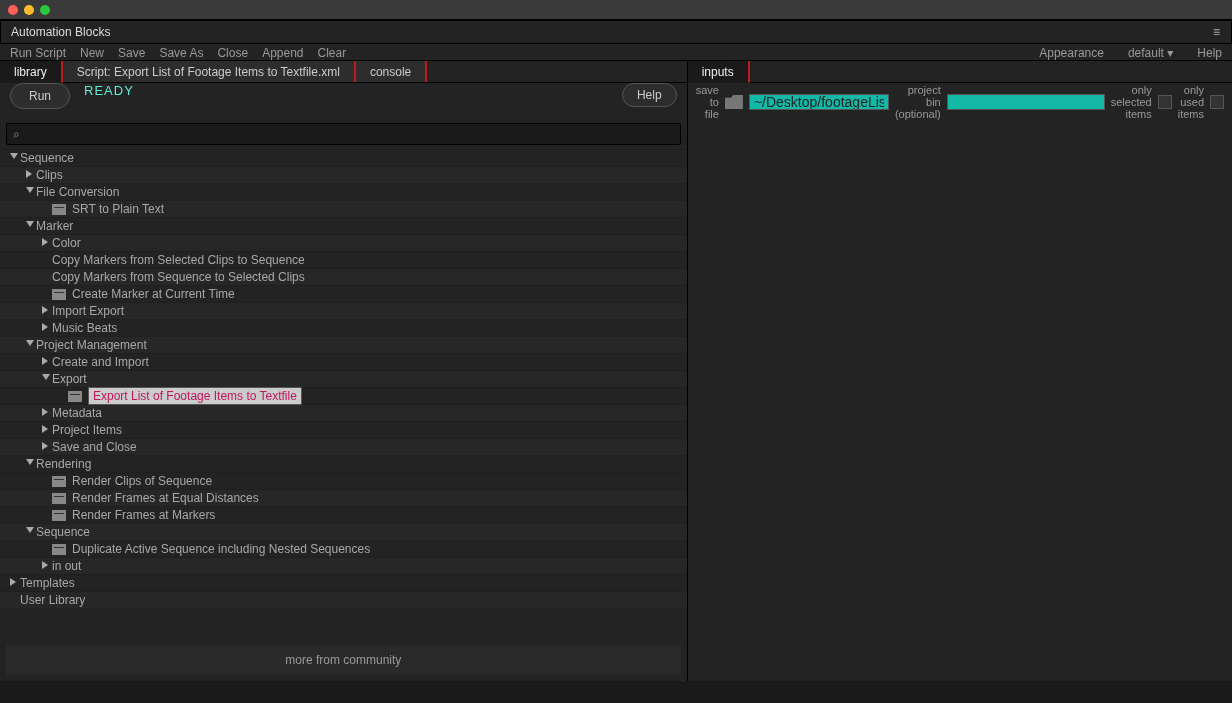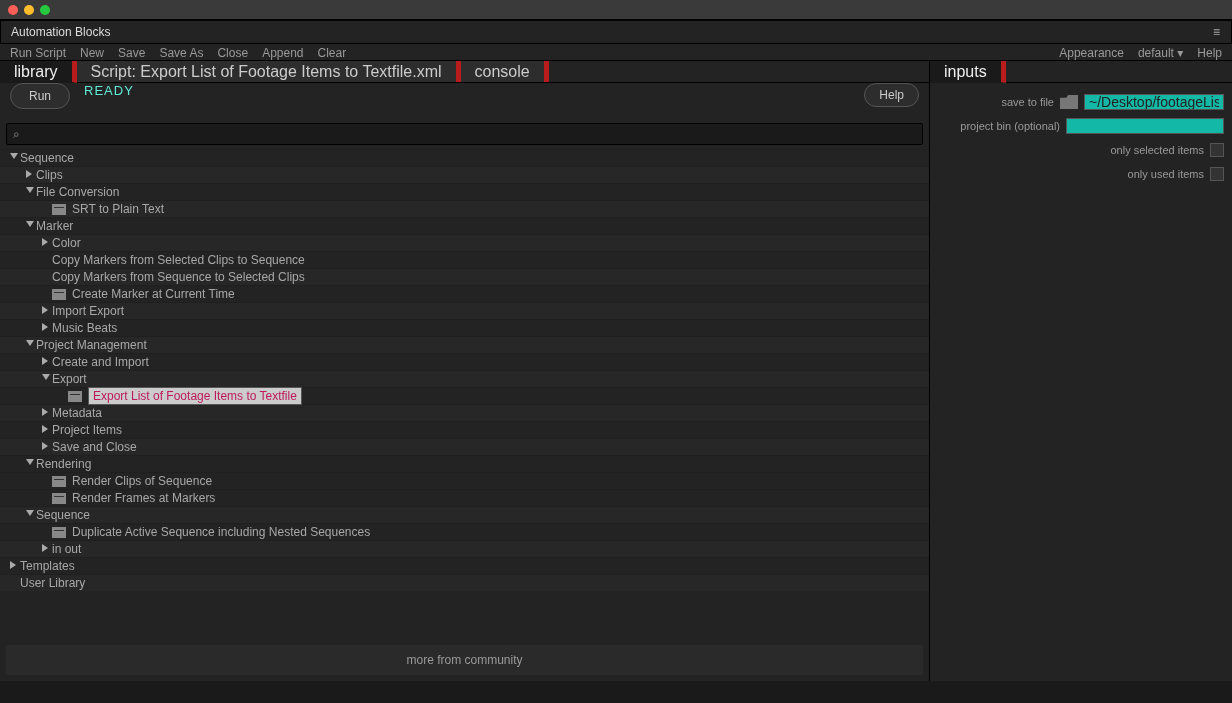"Appearance" .toolbar-right { gap: 14px -> 24px }
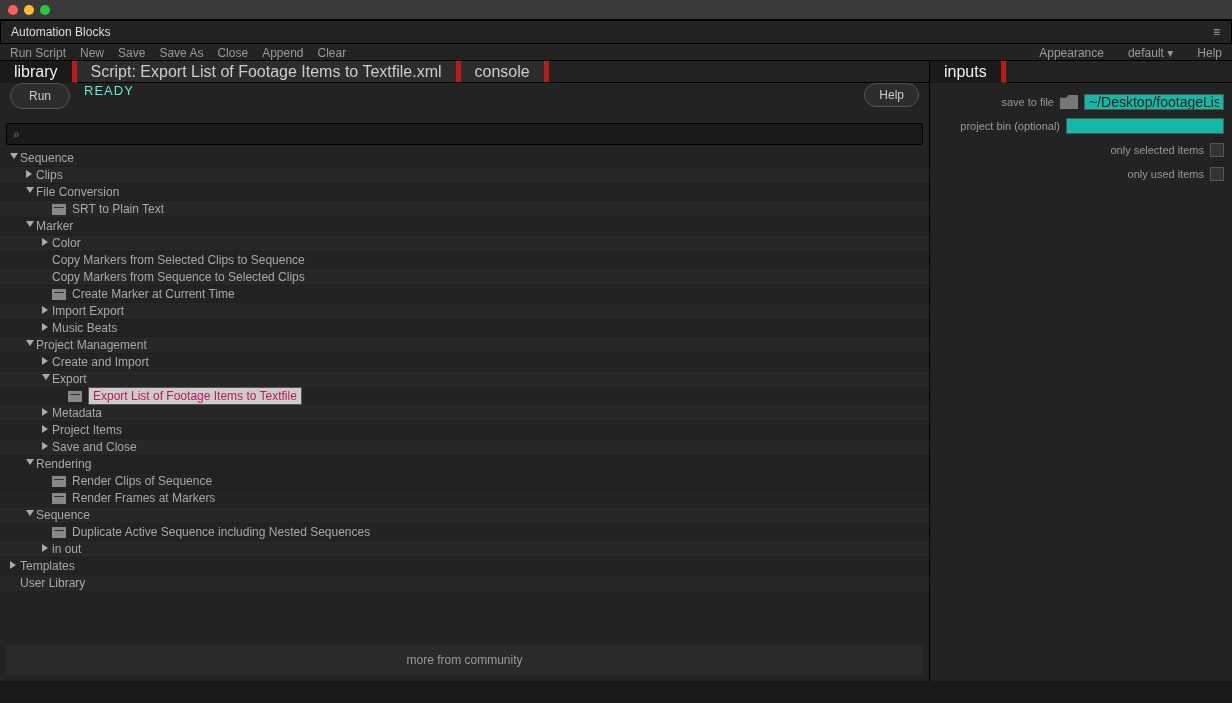"library" .tab { border-right: 5px solid #b91c1c -> 2px solid #b91c1c; font-size: 16px -> 12px }
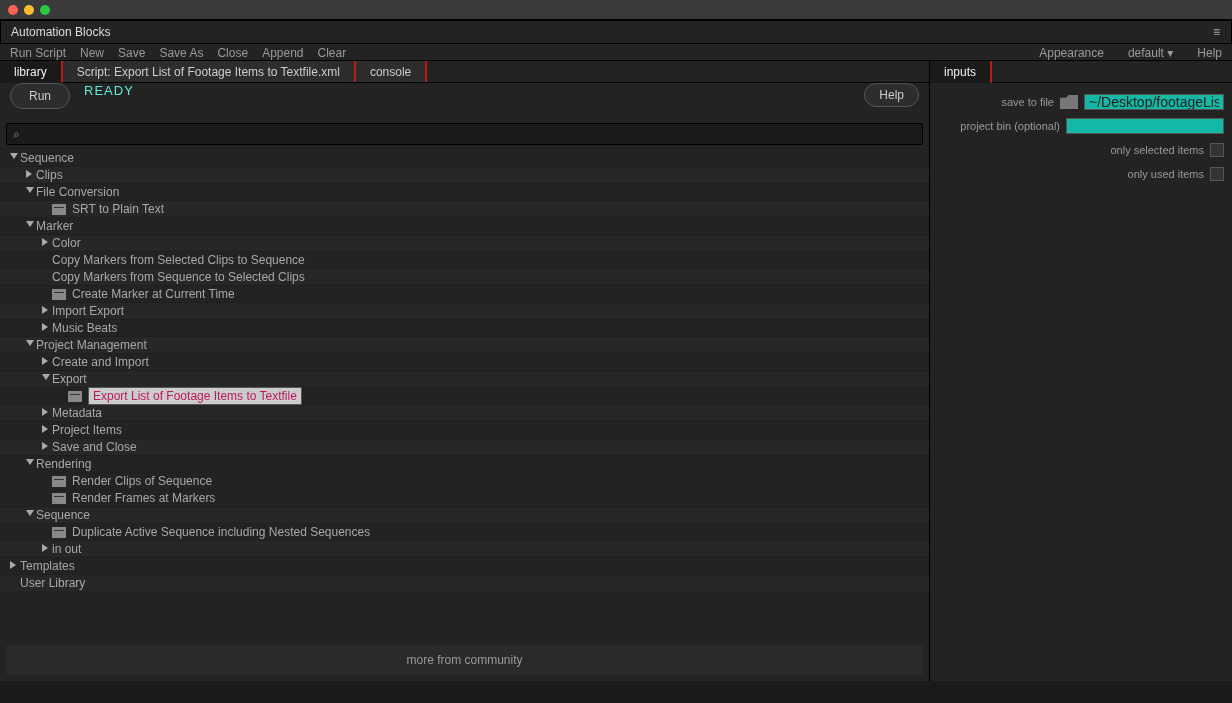"save to file" .inputs-body { flex-direction: column -> row }
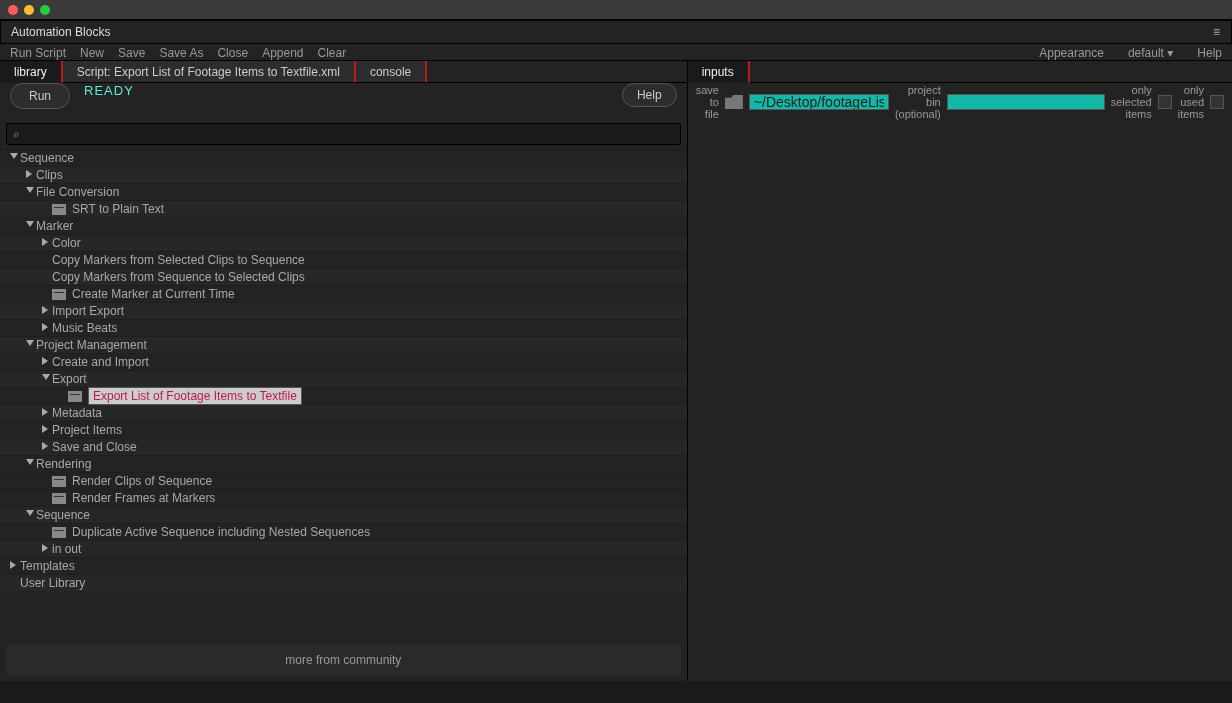"Render Frames at Equal Distances" div.row { html: none -> <div> <span></span> <span></span> <span></span> <span>Render Frames at Equal Distances</span> </div> }
